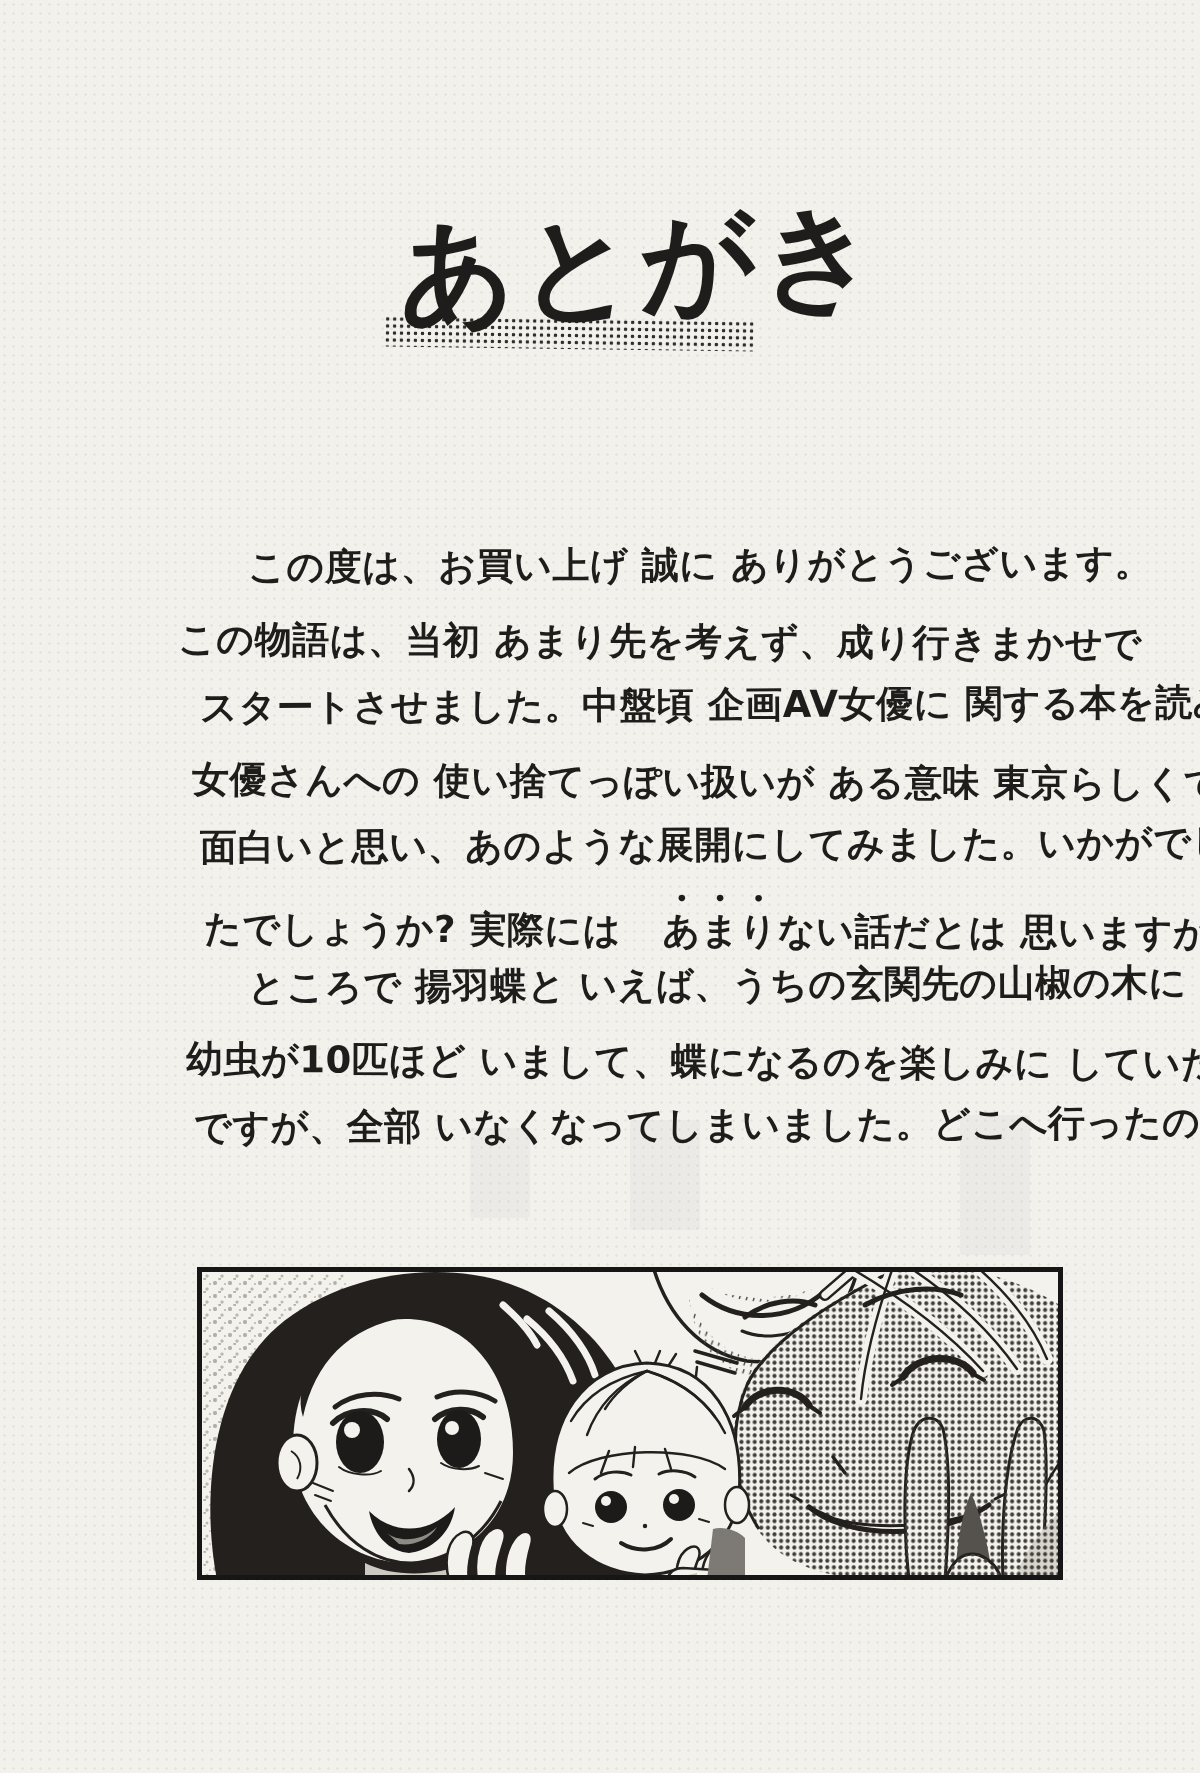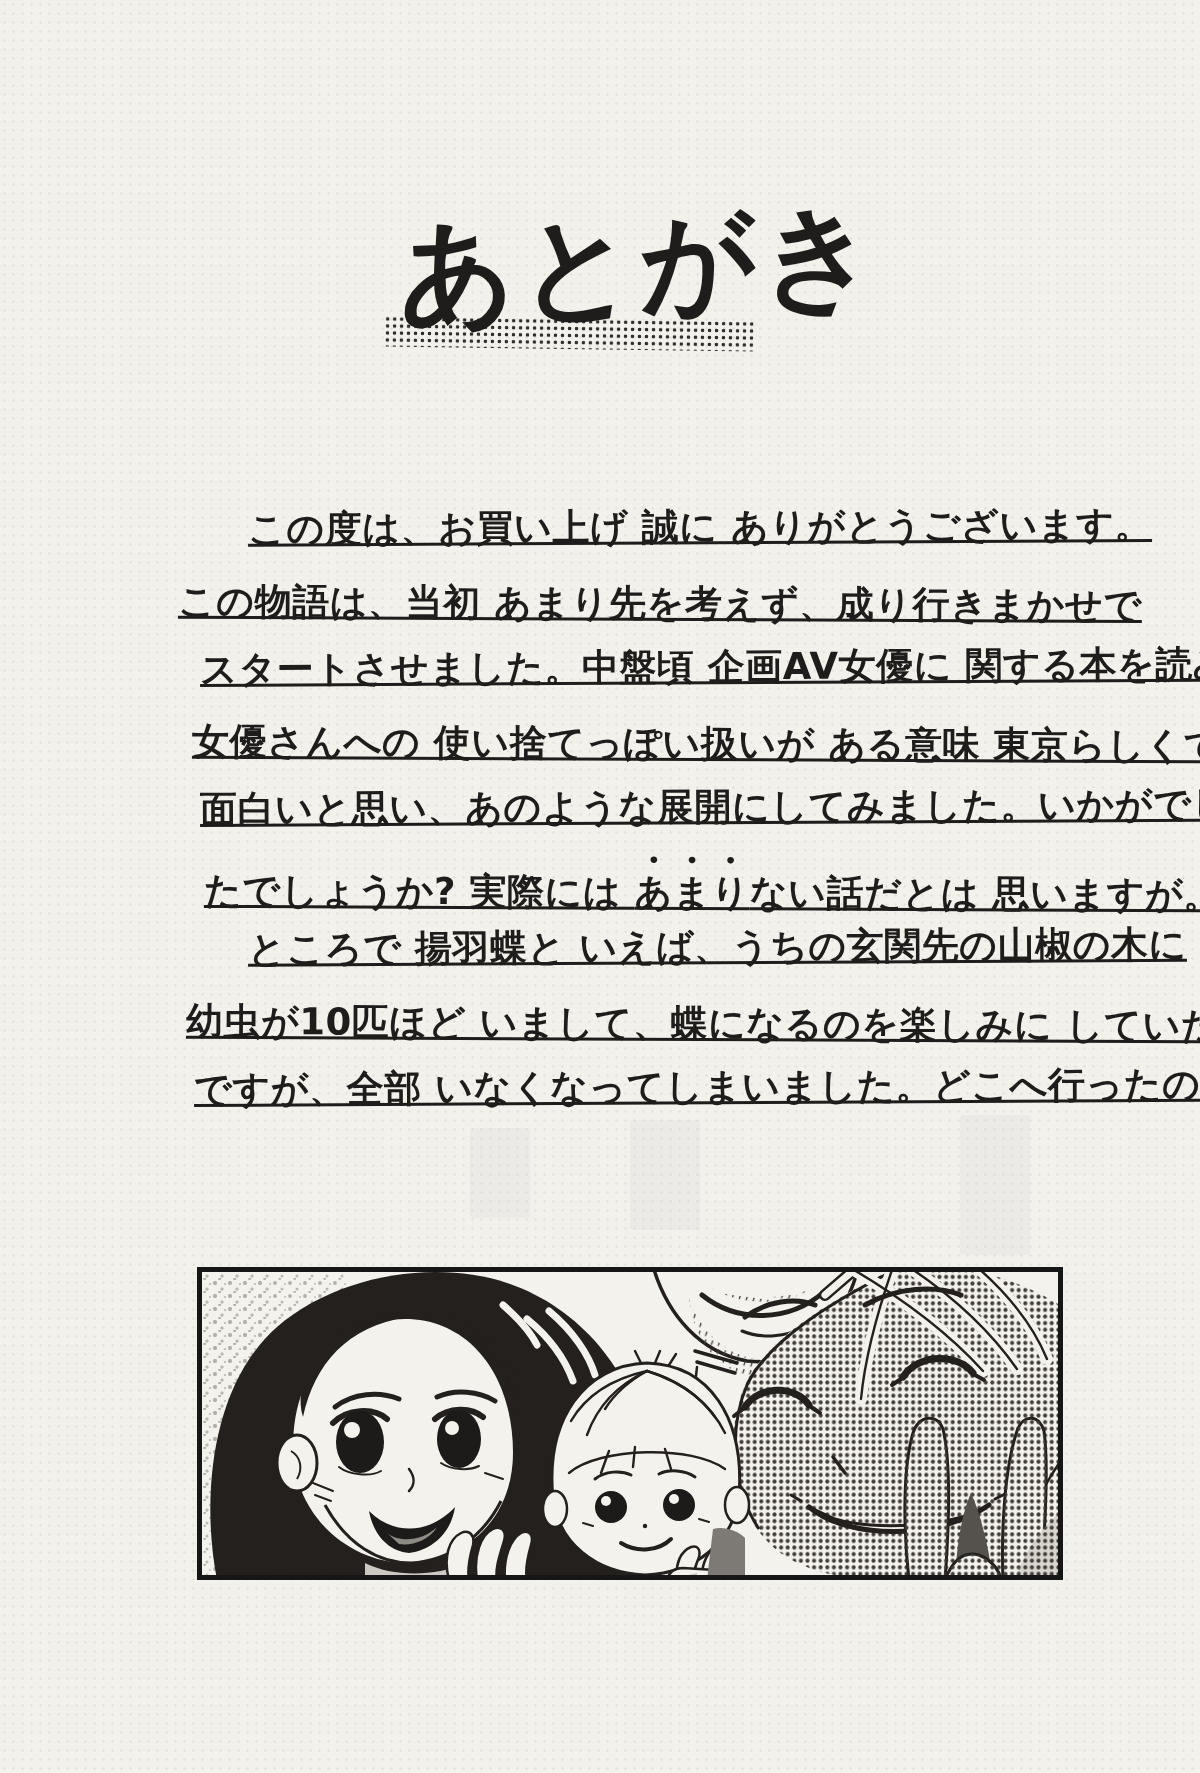"この度は、お買い上げ 誠に ありがとうございます。" .afterword { text-decoration: underline -> none; top: 496px -> 534px }
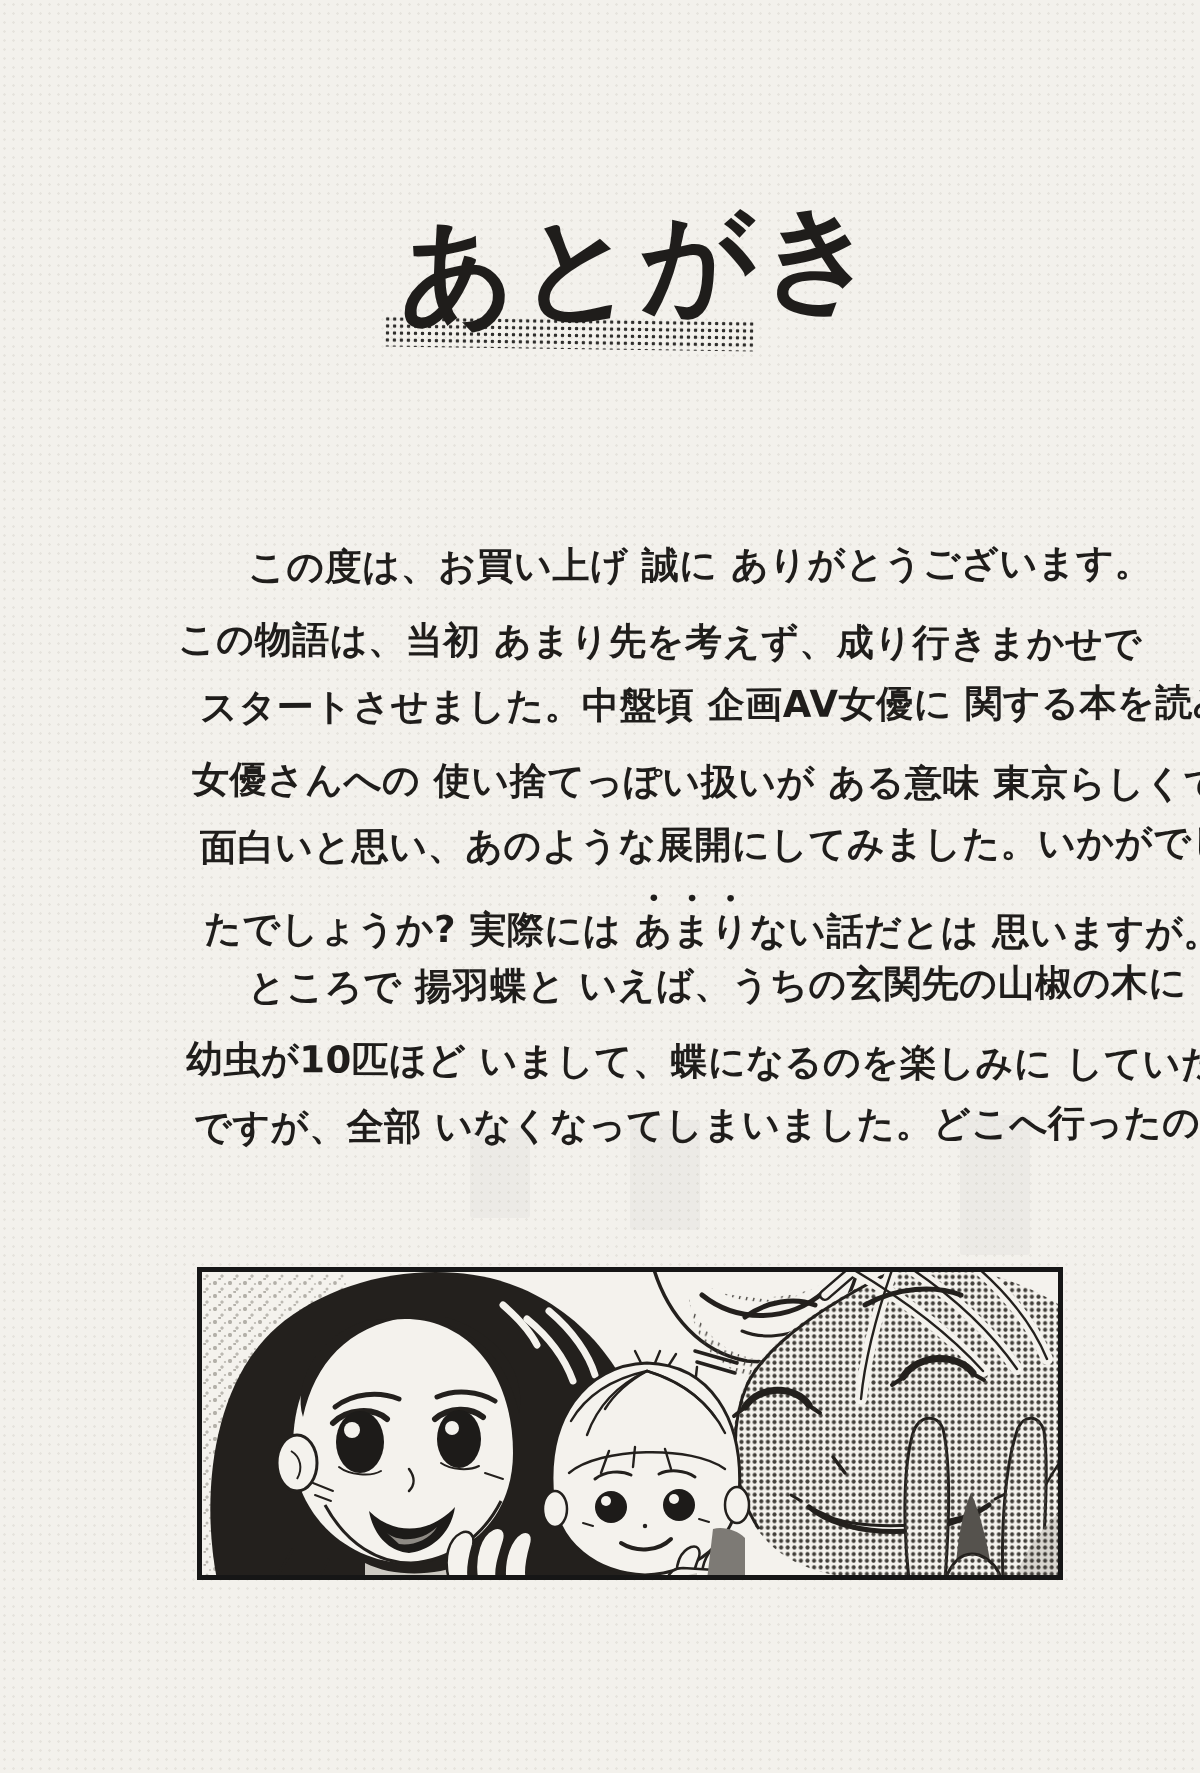"あまり" .emphasis { margin-left: none -> 28px }
